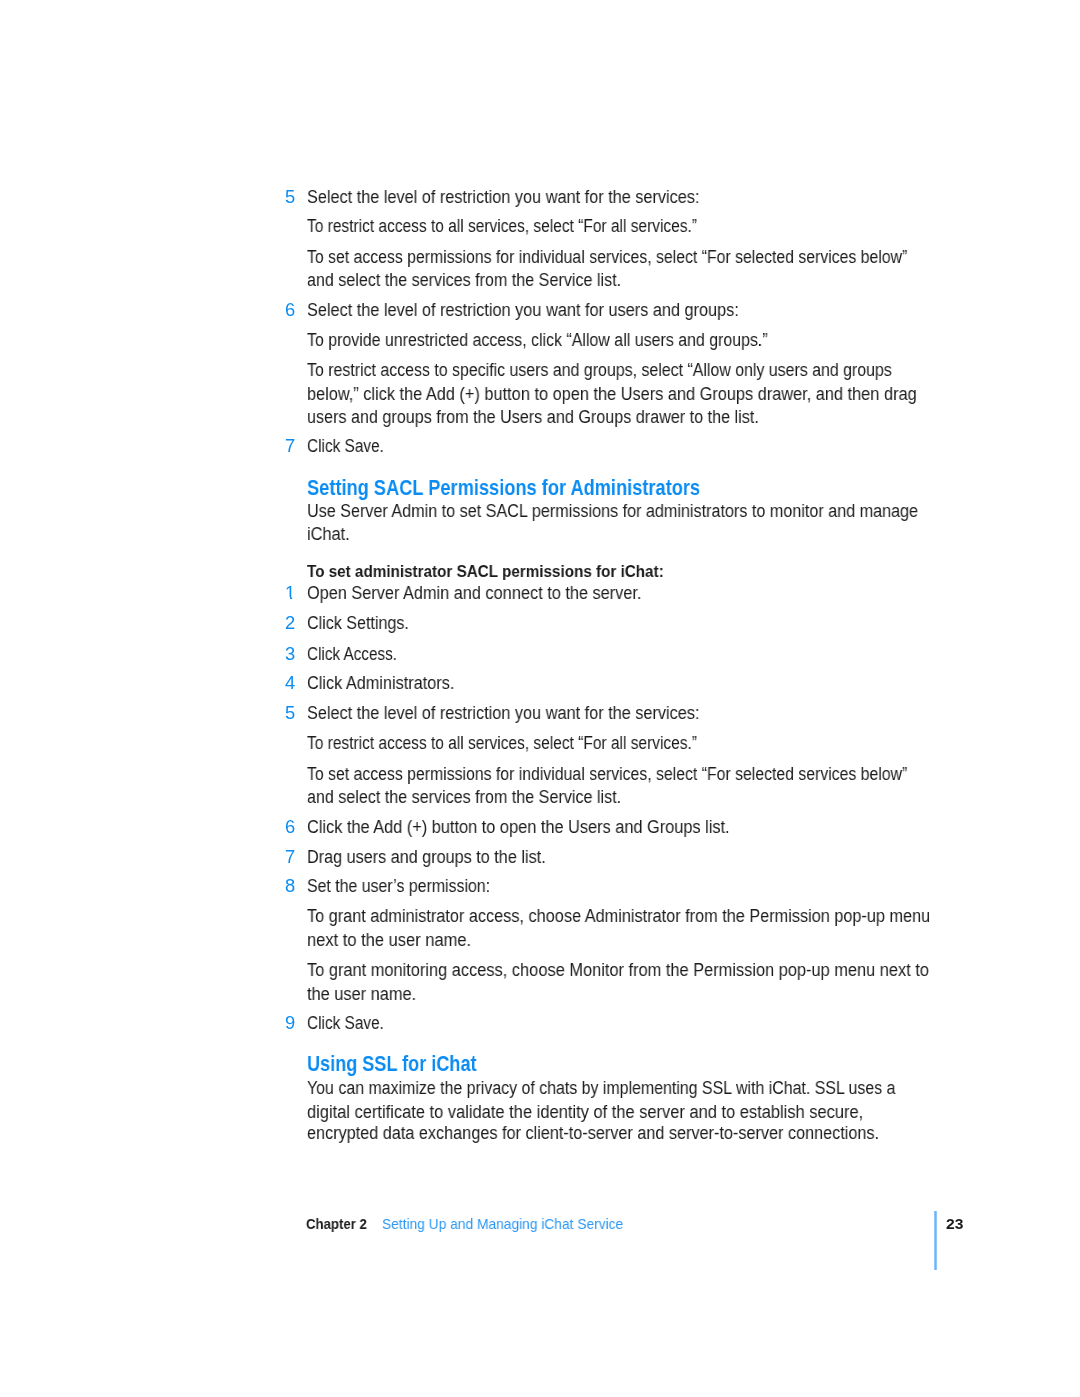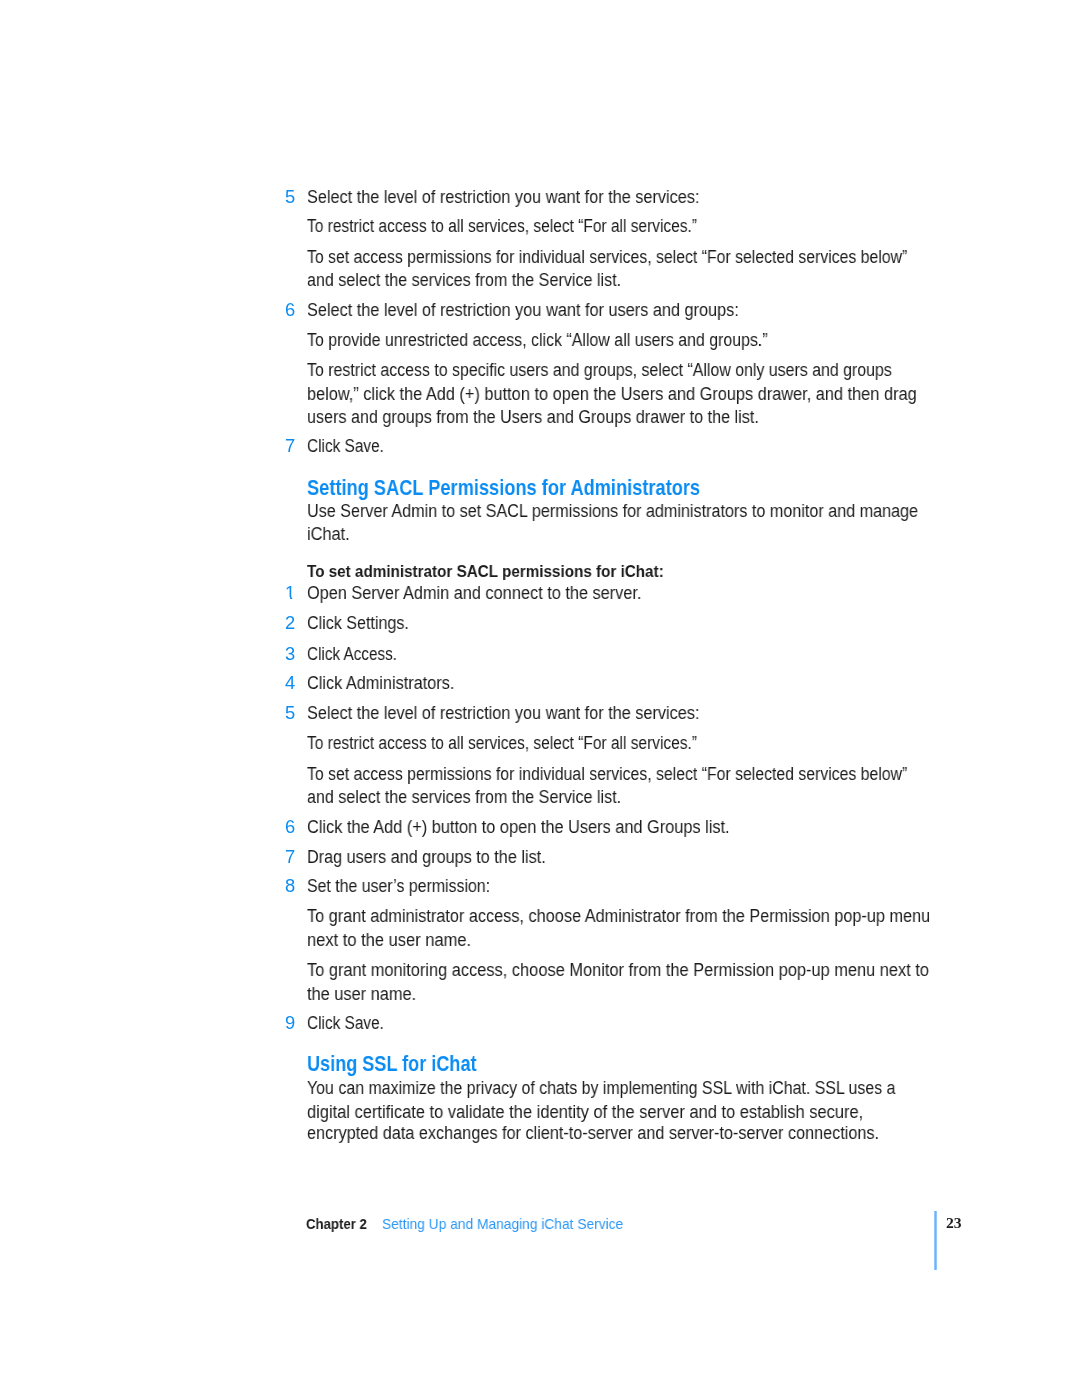"23" .pageno { font-family: Liberation Serif, serif -> none }
